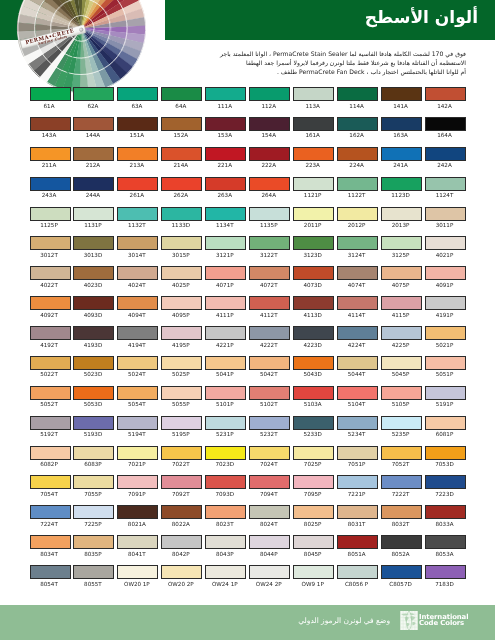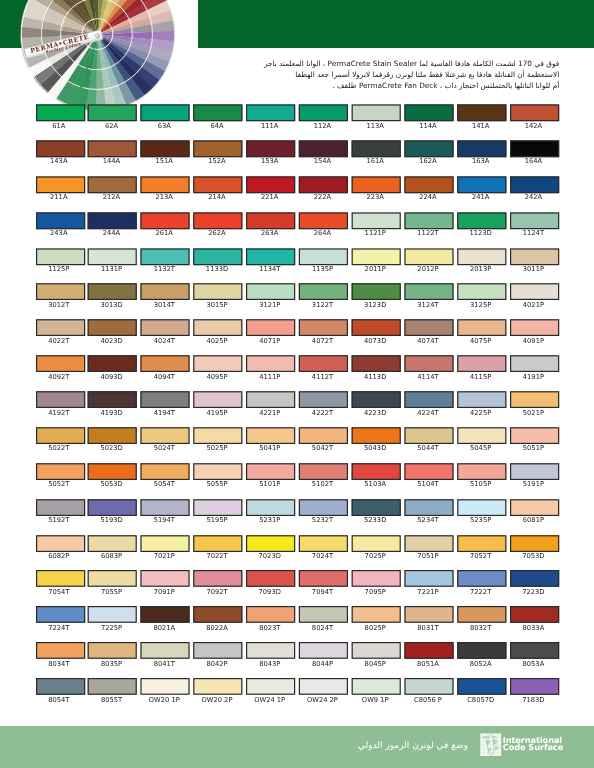"ألوان الأسطح" div.header-title { html: none -> <div>ألوان الأسطح</div> }
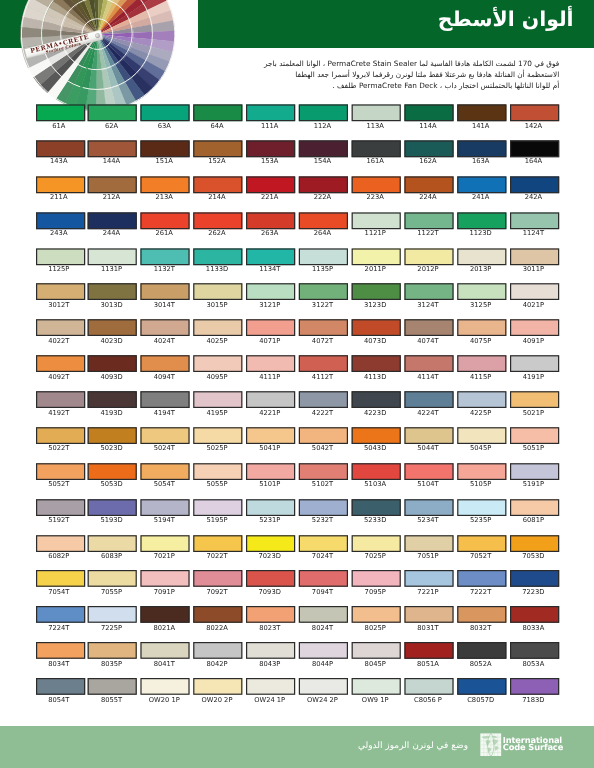"Code Surface" div { text: Surface -> Colors }
